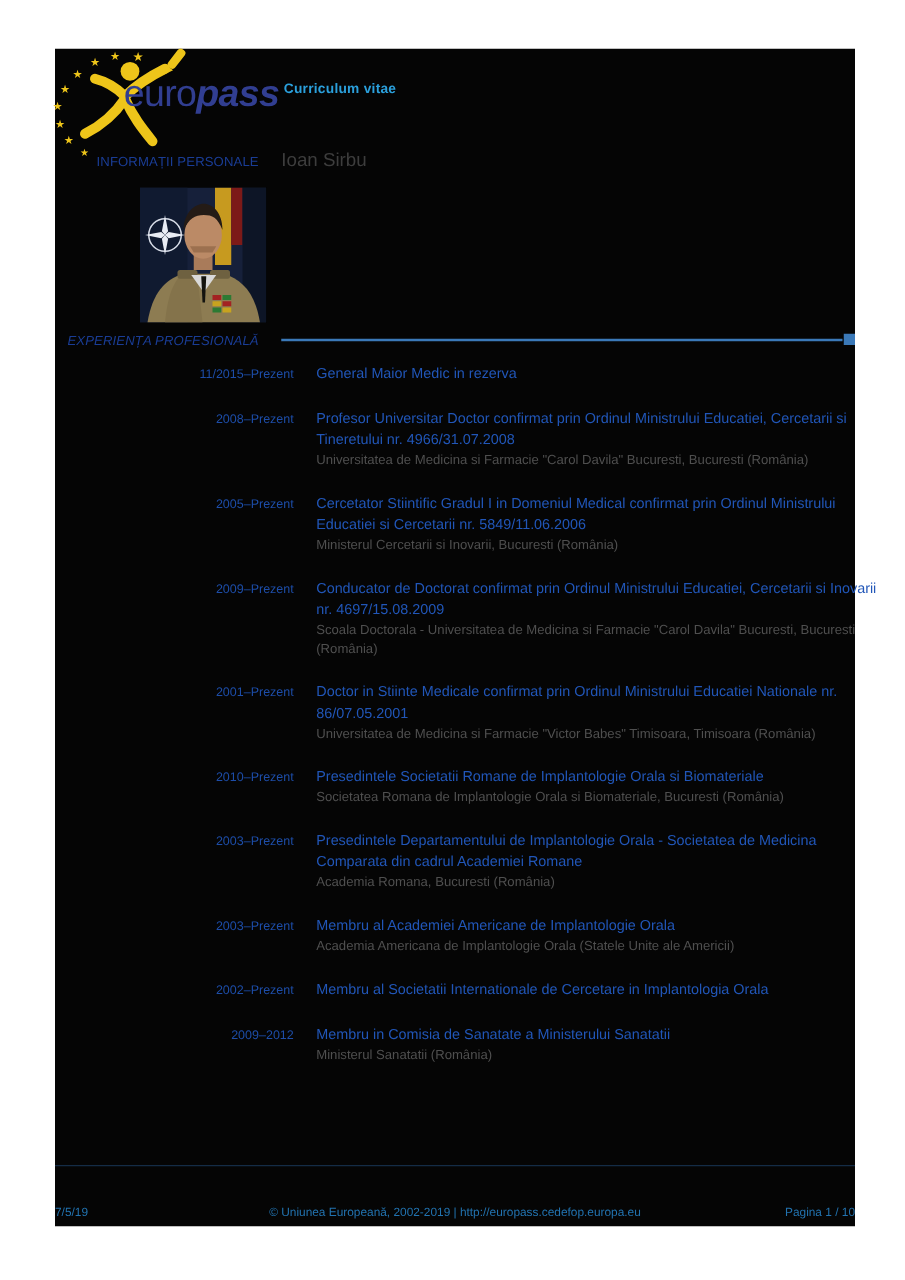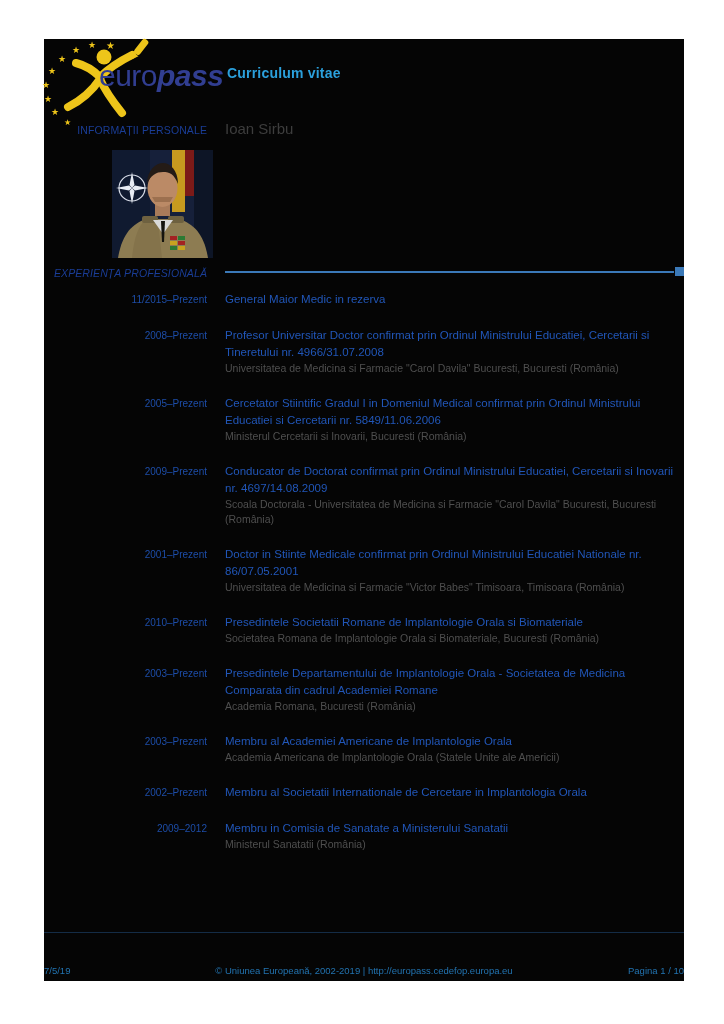"Curriculum vitae" .doc-type { font-size: 14px -> 11px }
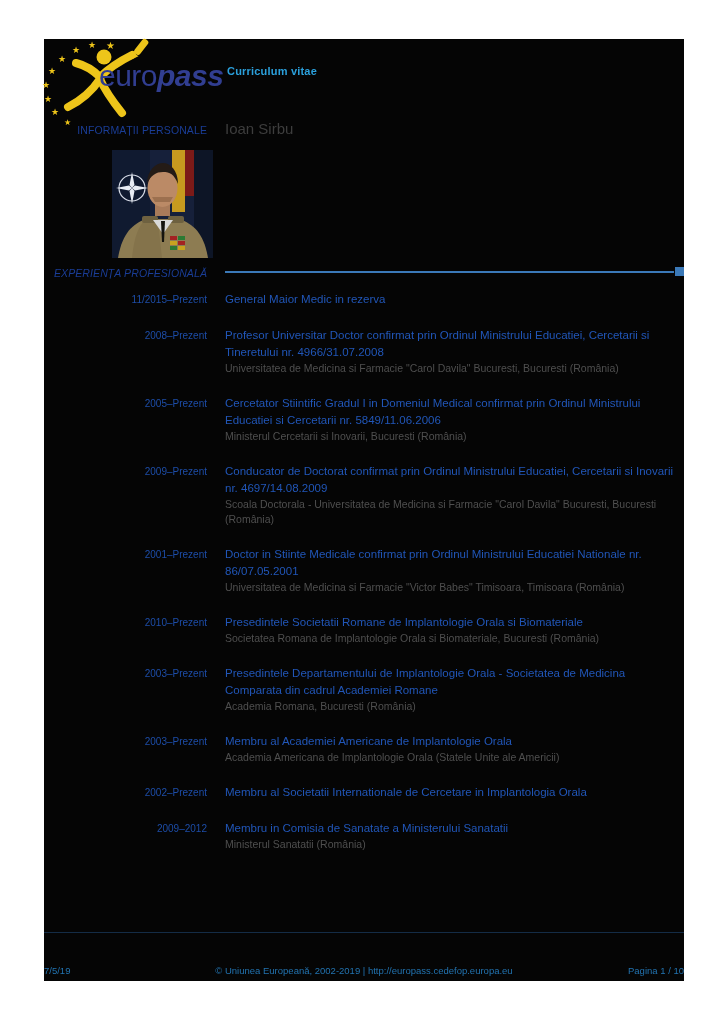"11/2015–Prezent" .entries { padding-left: none -> 28px }
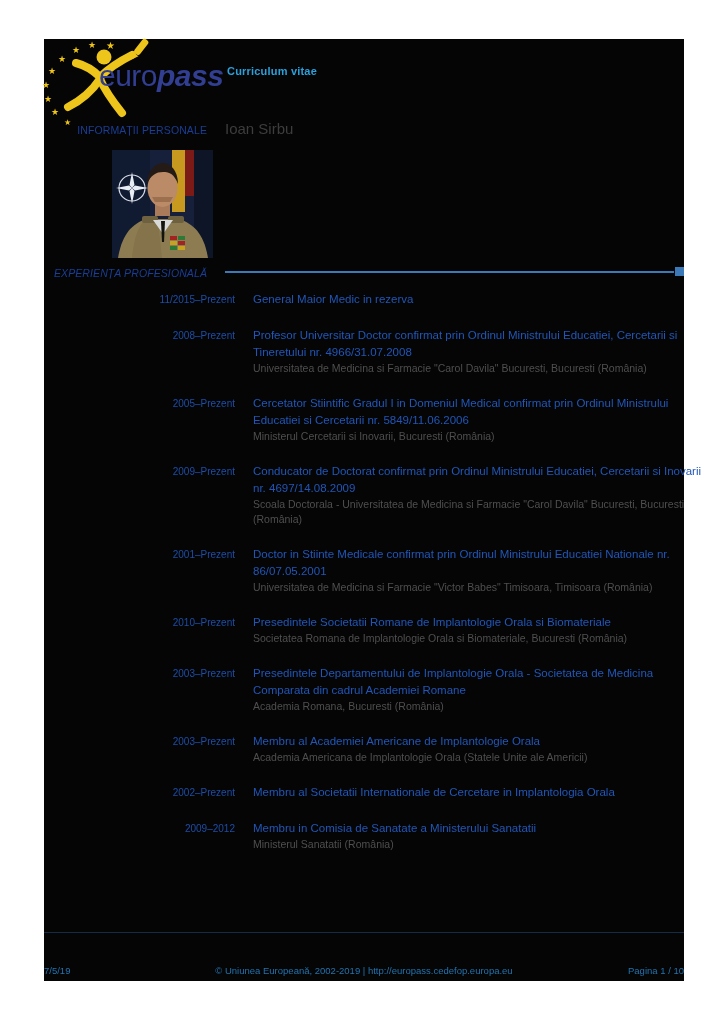"Conducator de Doctorat confirmat prin" div.entry-title { text: 4697/14.08.2009 -> 4697/15.08.2009 }
